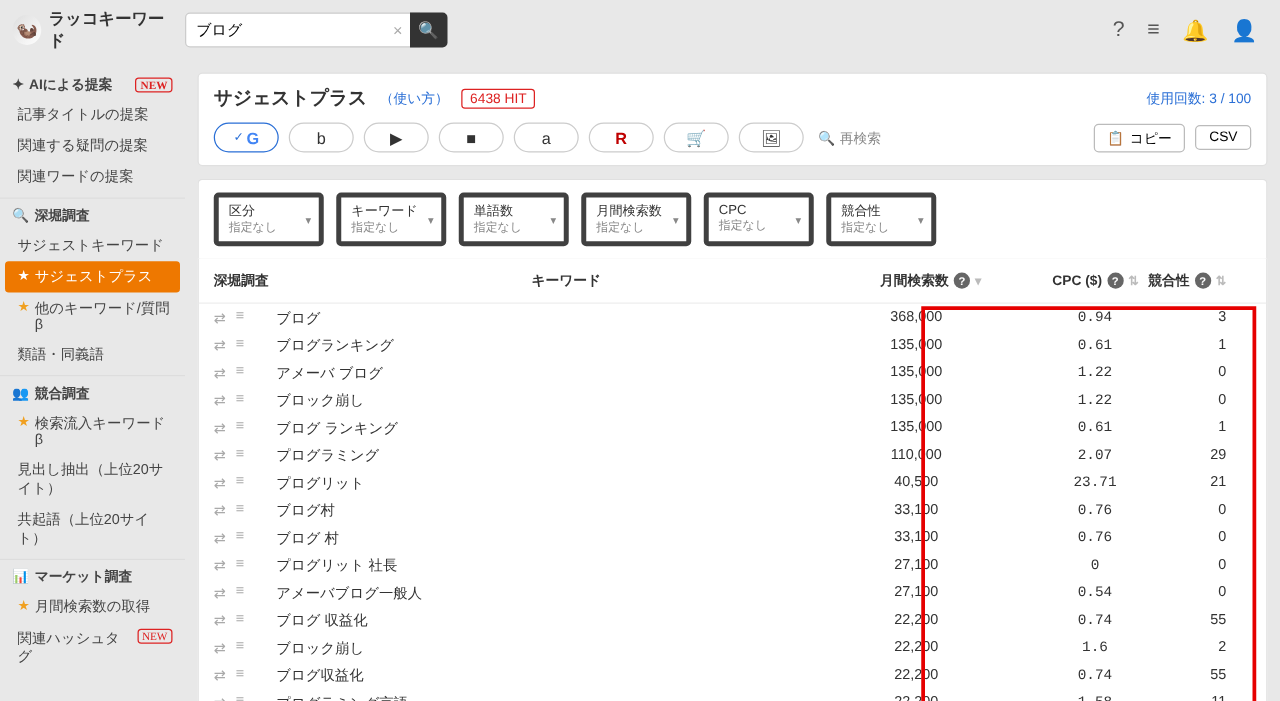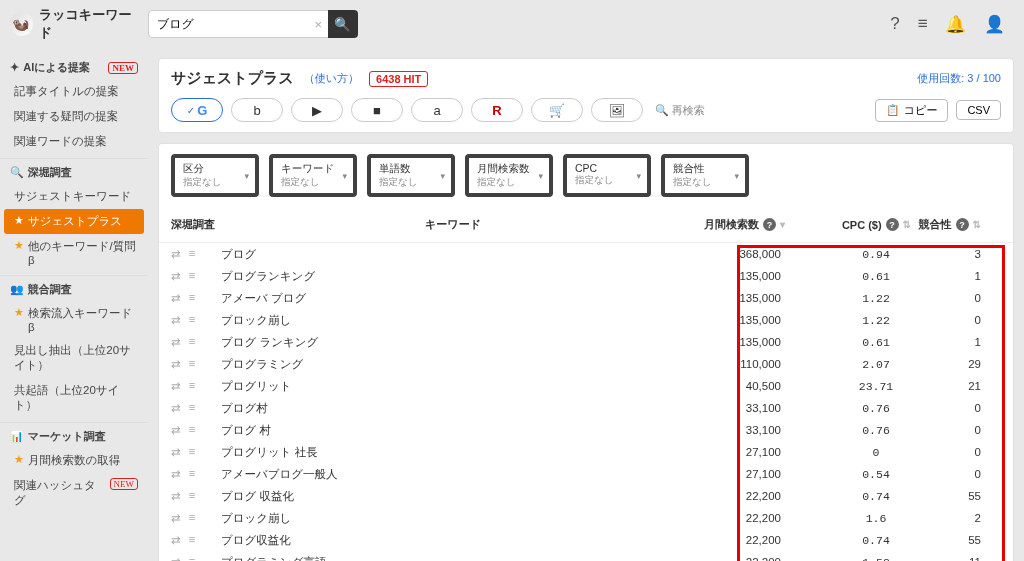"6438 HIT" .hit-badge { font-weight: bold -> normal }
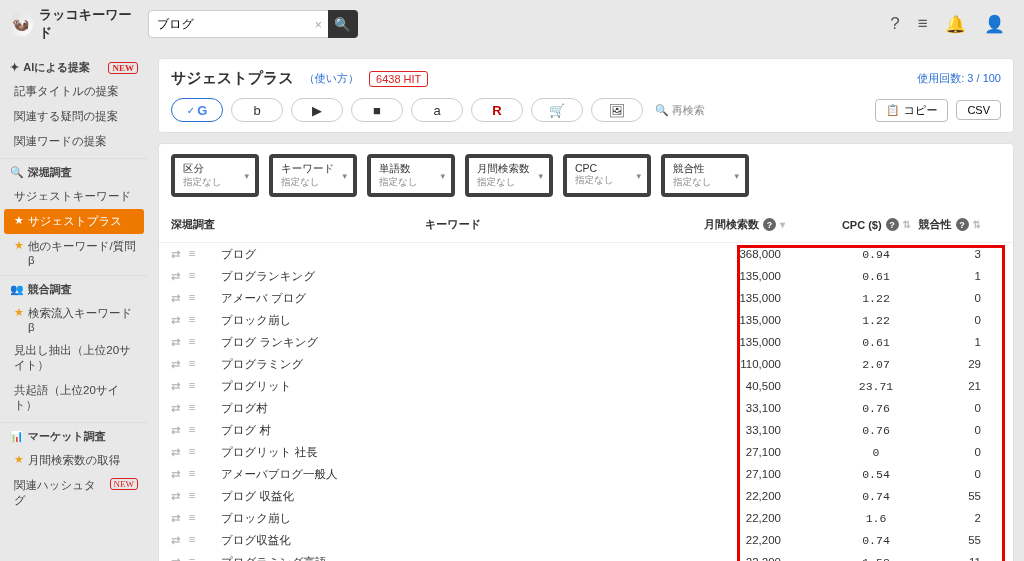"368,000" .row .col-vol { text-align: right -> center }
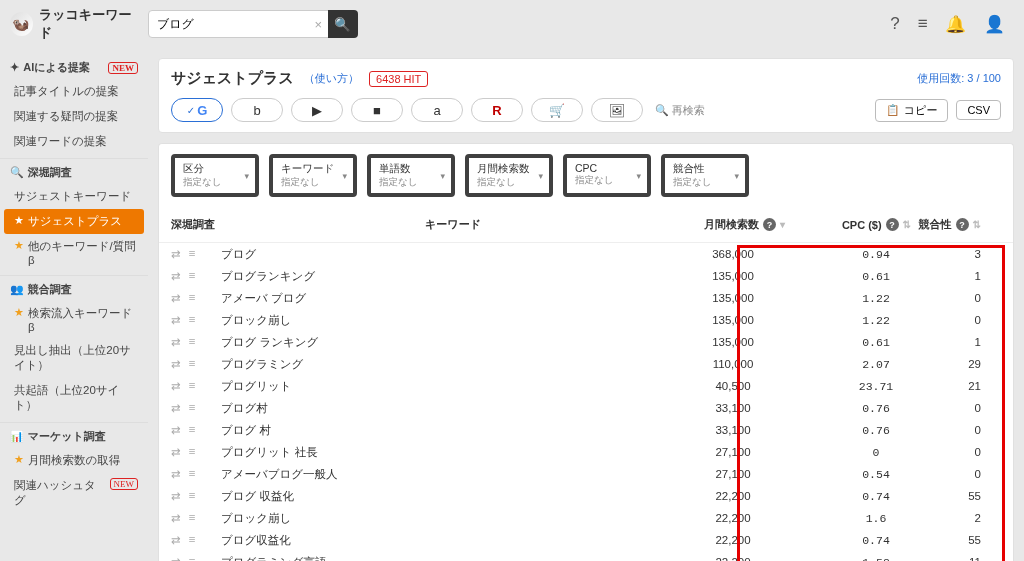"類語・同義語" div.side-item { html: none -> <div> <span>類語・同義語</span> </div> }
